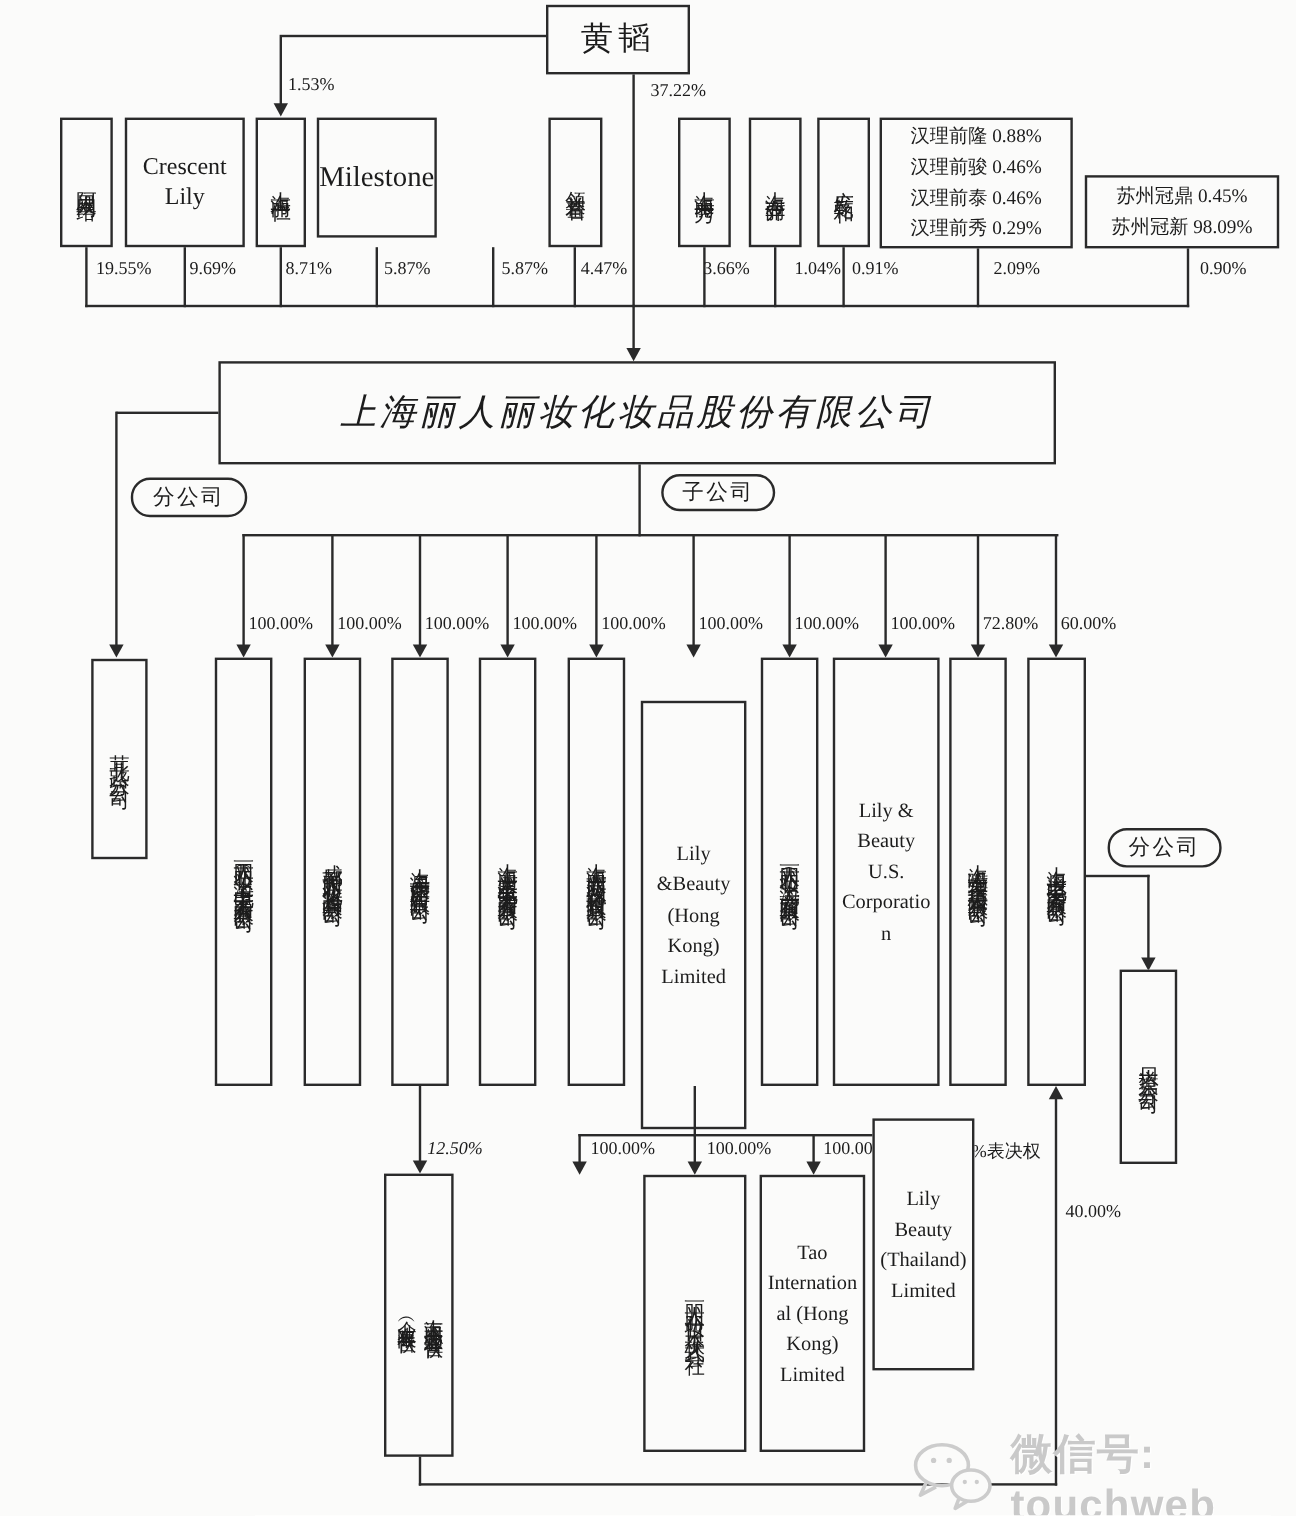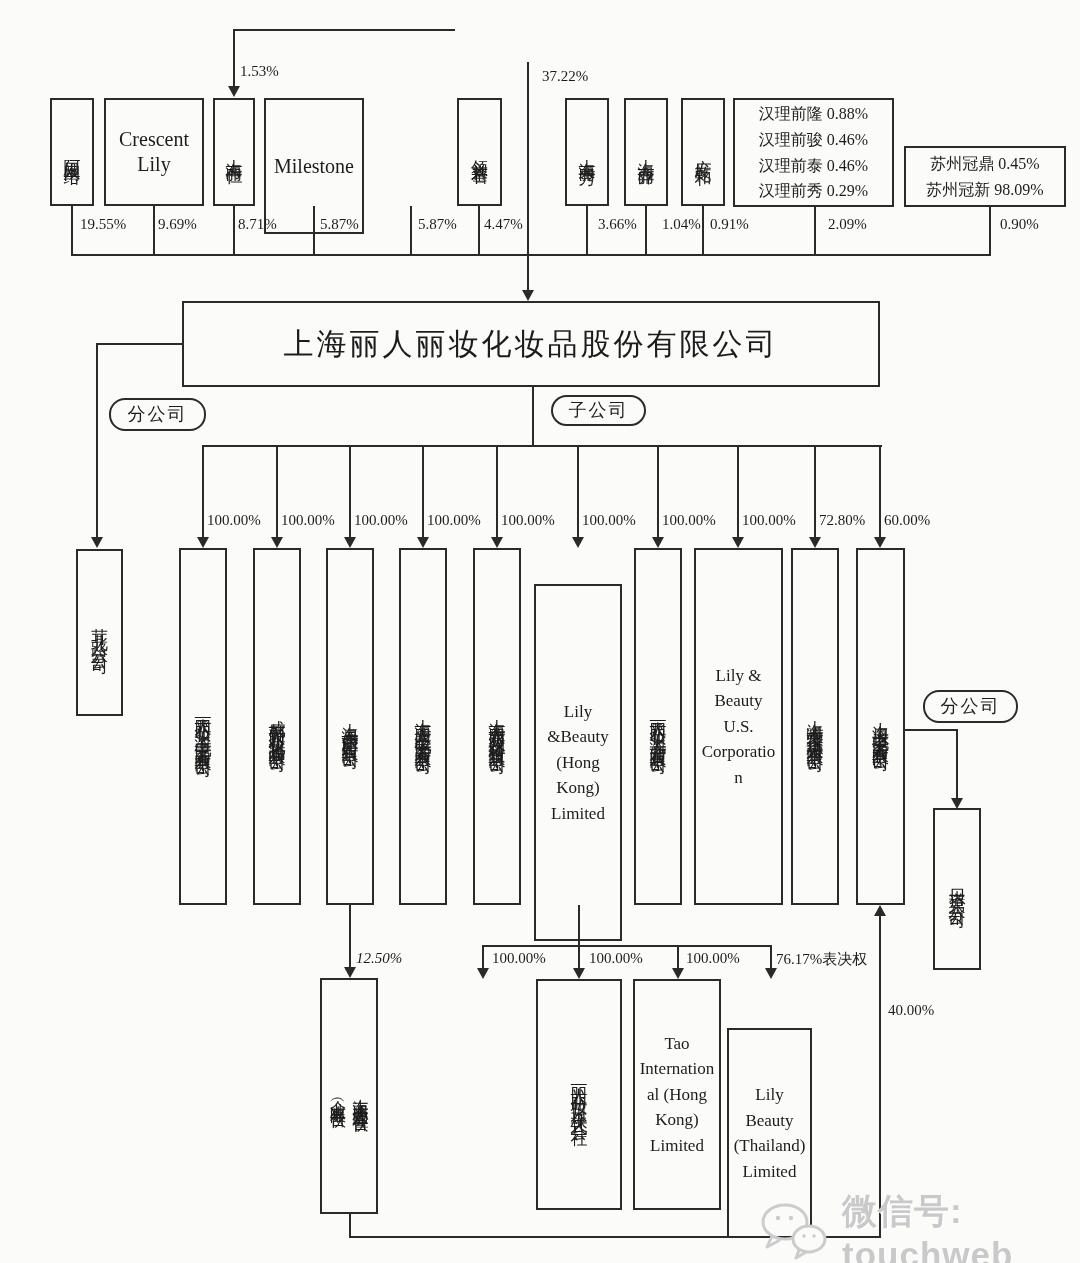"黄韬" div.b { html: none -> <div> <span>黄韬</span> </div> }
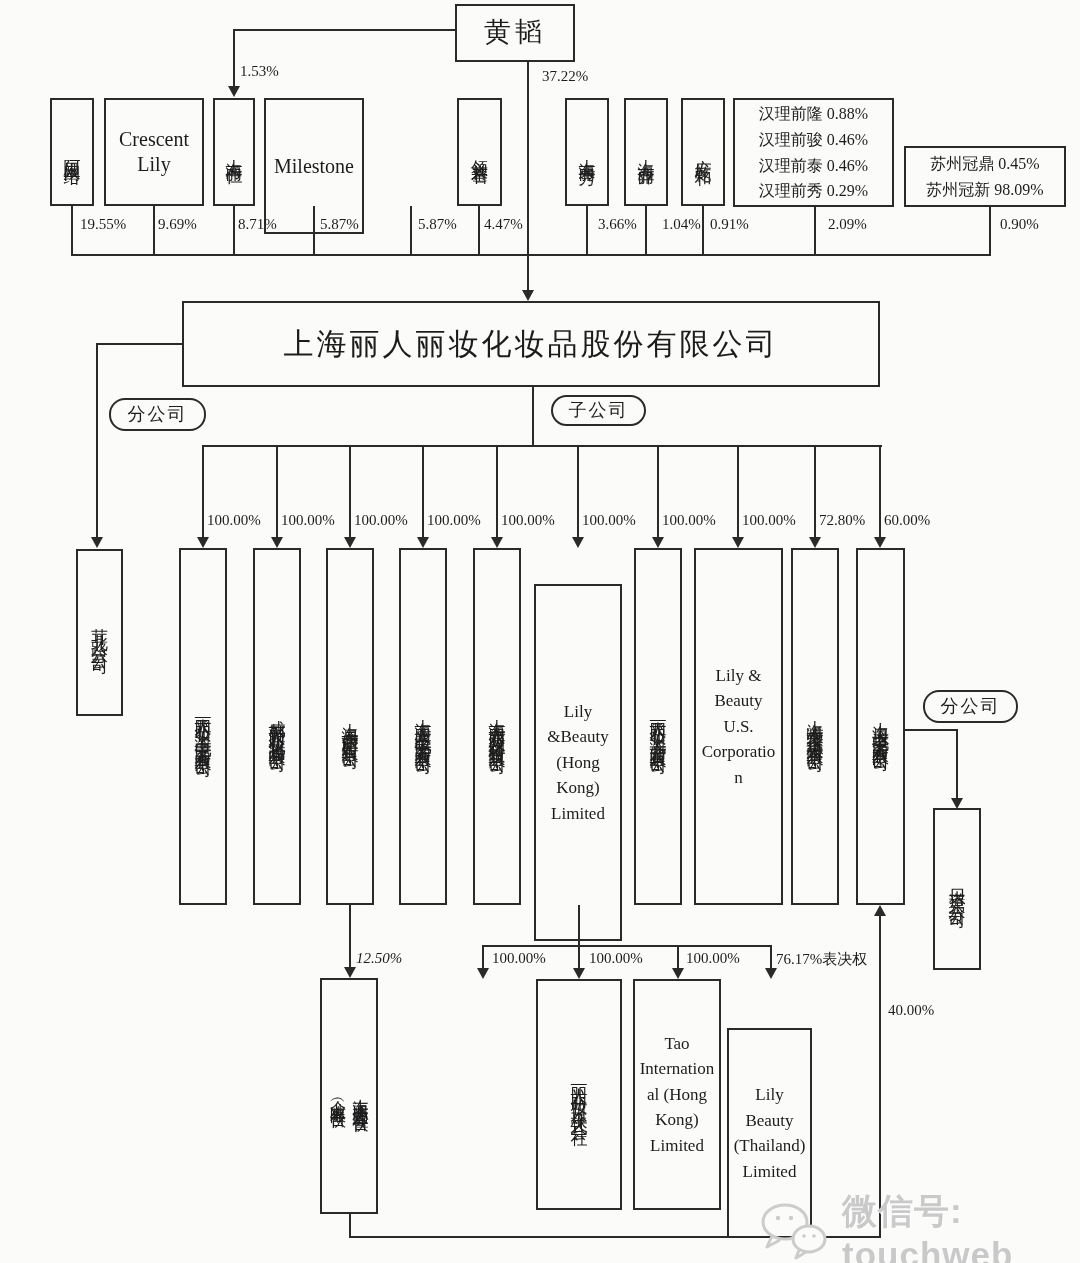"Milestone" div.b { font-size: 20px -> 24px; height: 136px -> 100px }
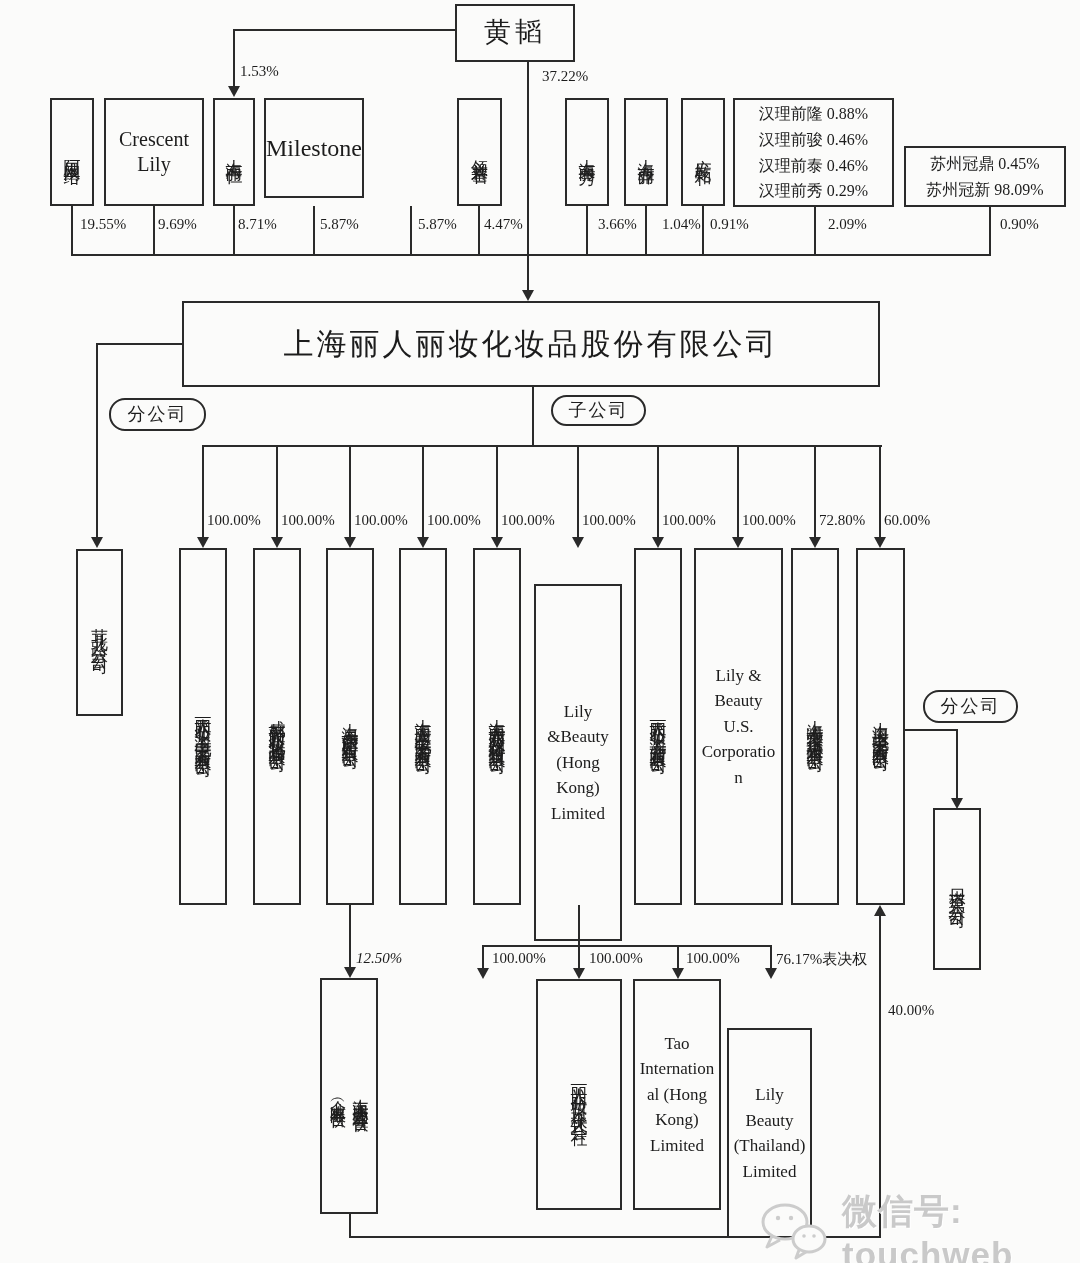"3.66%" div.pct { left: 598px -> 586px }
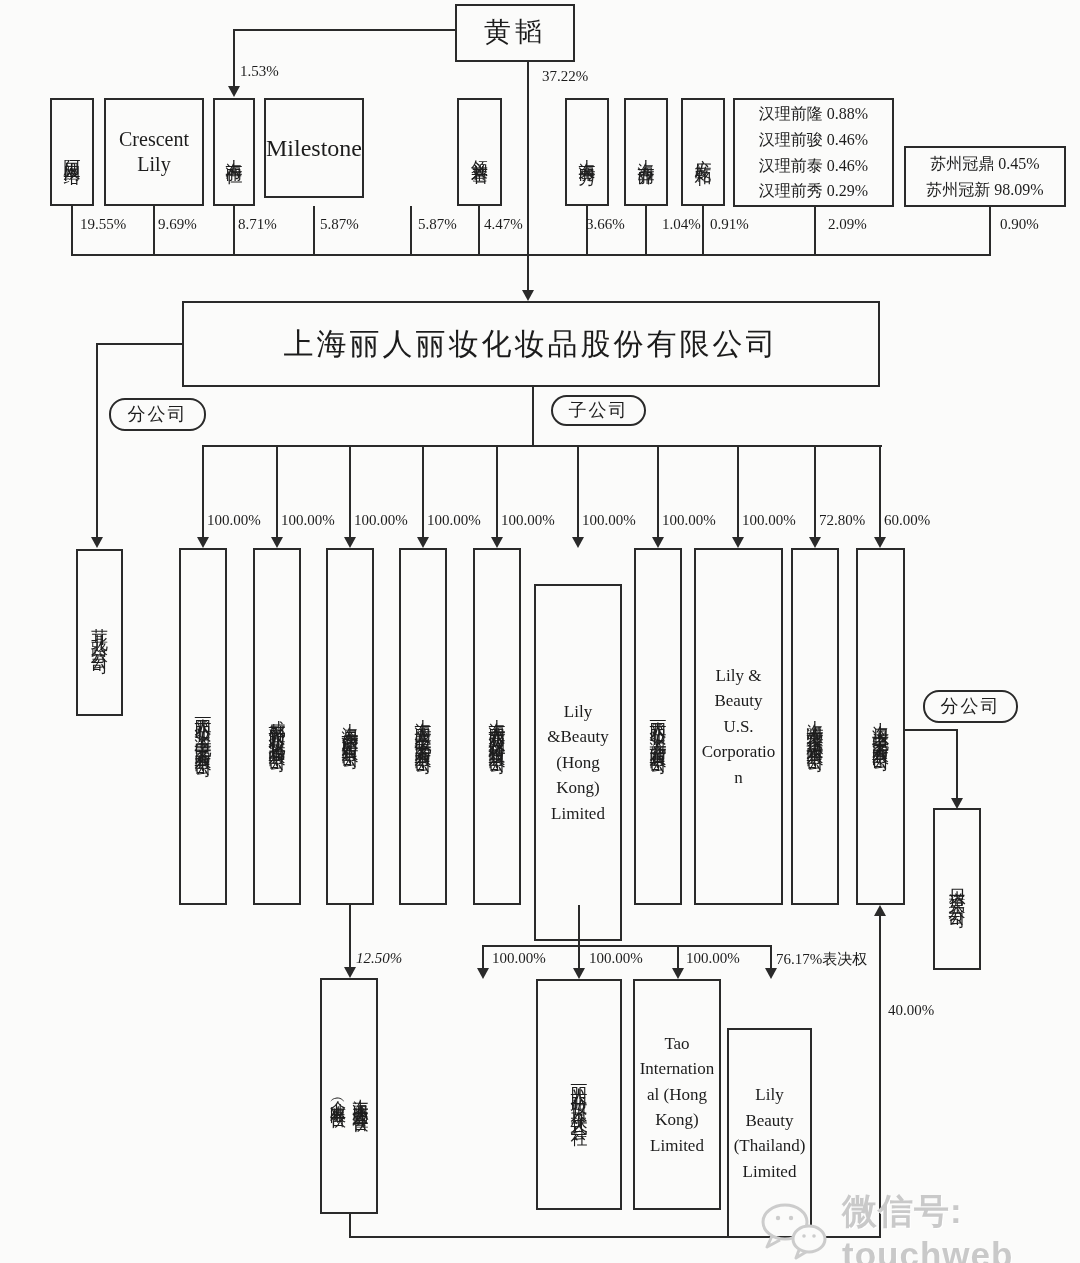"上海丽人丽妆化妆品股份有限公司" div.b { font-style: none -> italic }
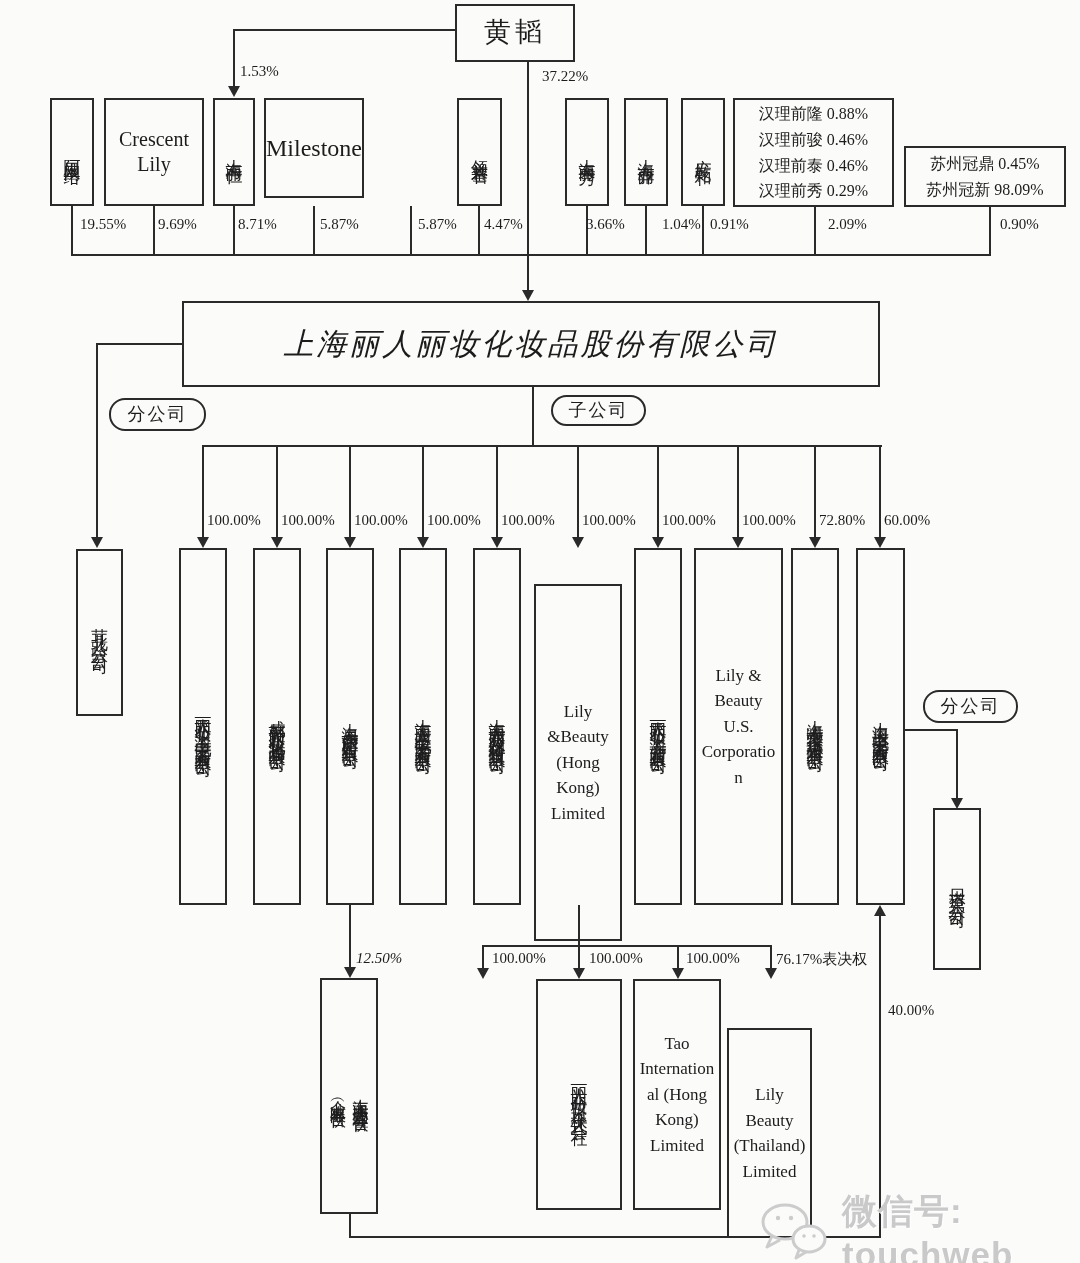"Lily Beauty (Thailand) Limited" div.b { top: 1028px -> 932px }
